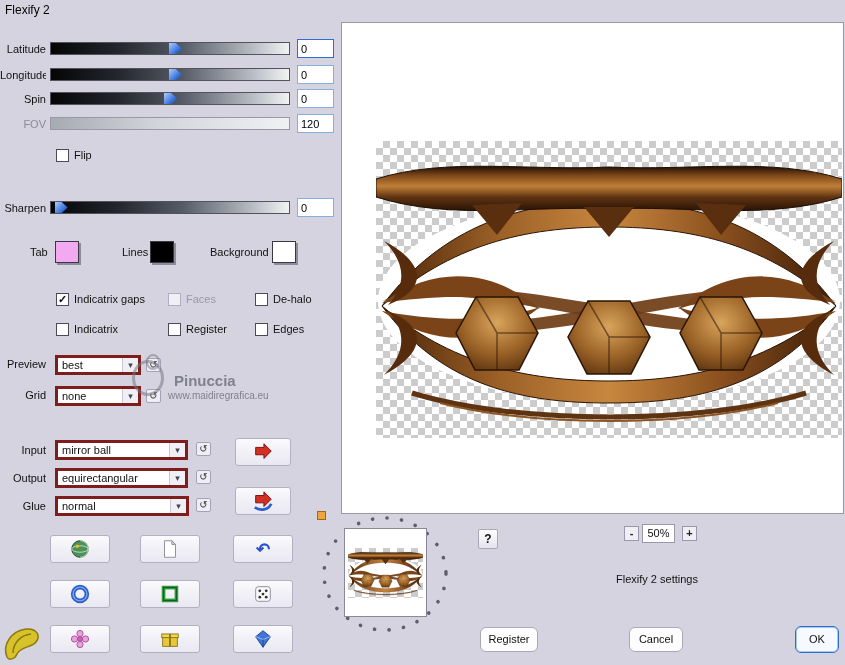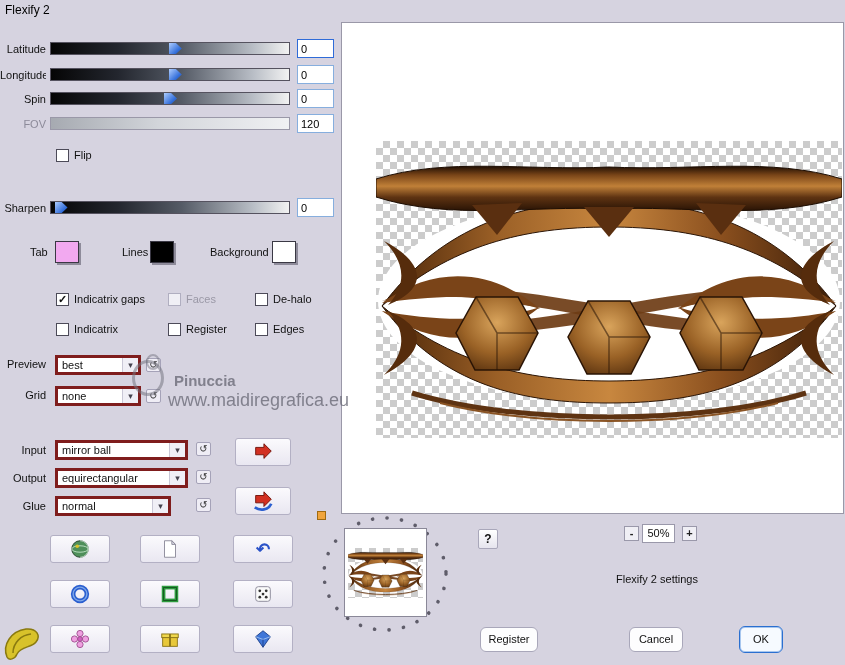"www.maidiregrafica.eu" .wm-url { font-size: 18px -> 10px }
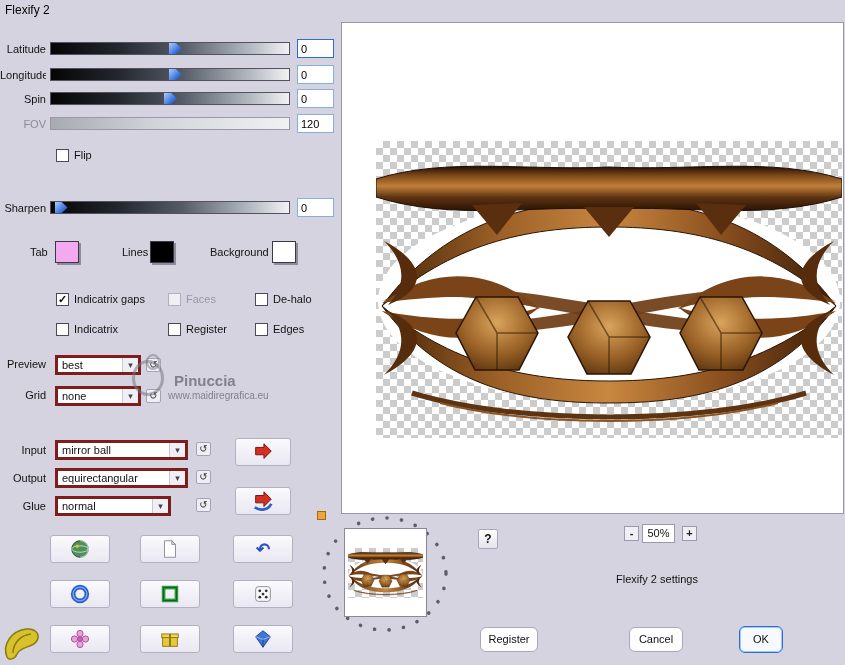"normal" div.dd { width: 116px -> 134px }
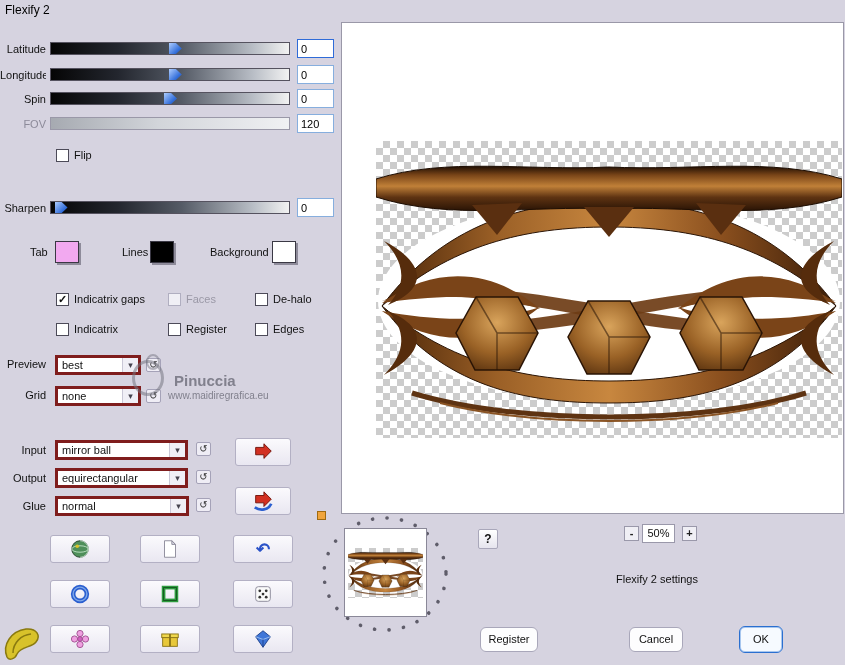"OK" div.abtn { left: 739px -> 795px }
